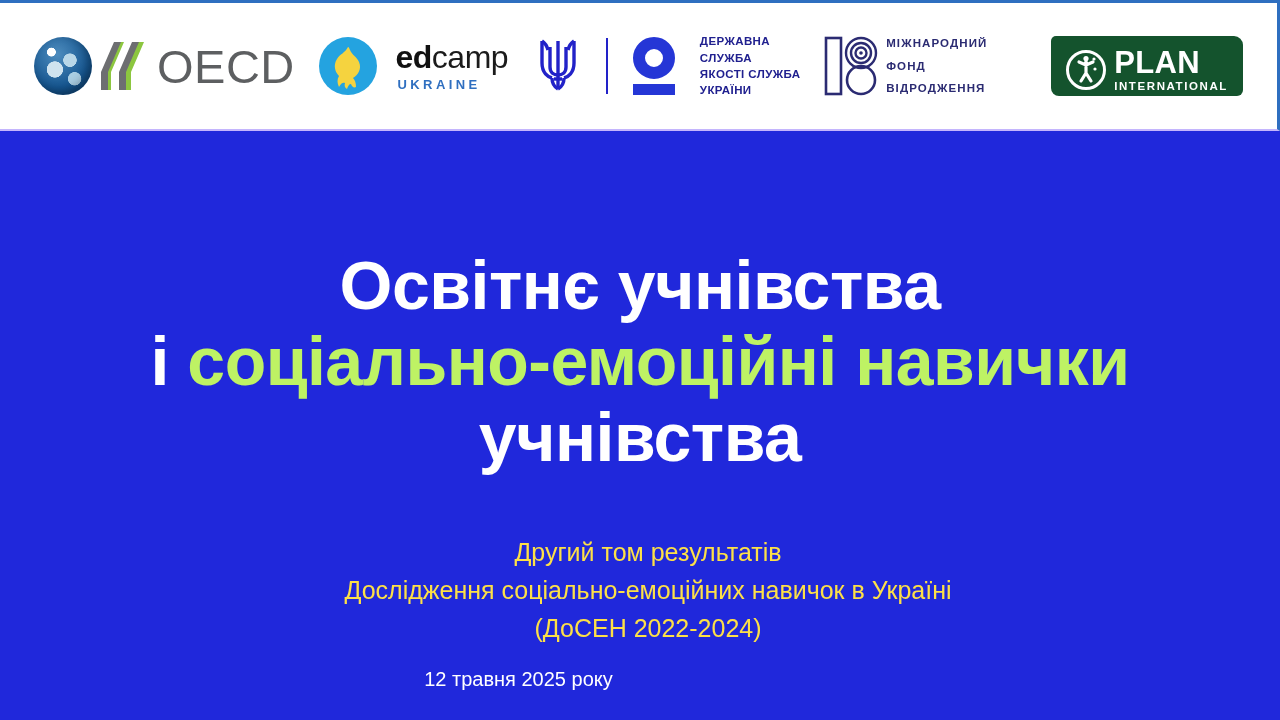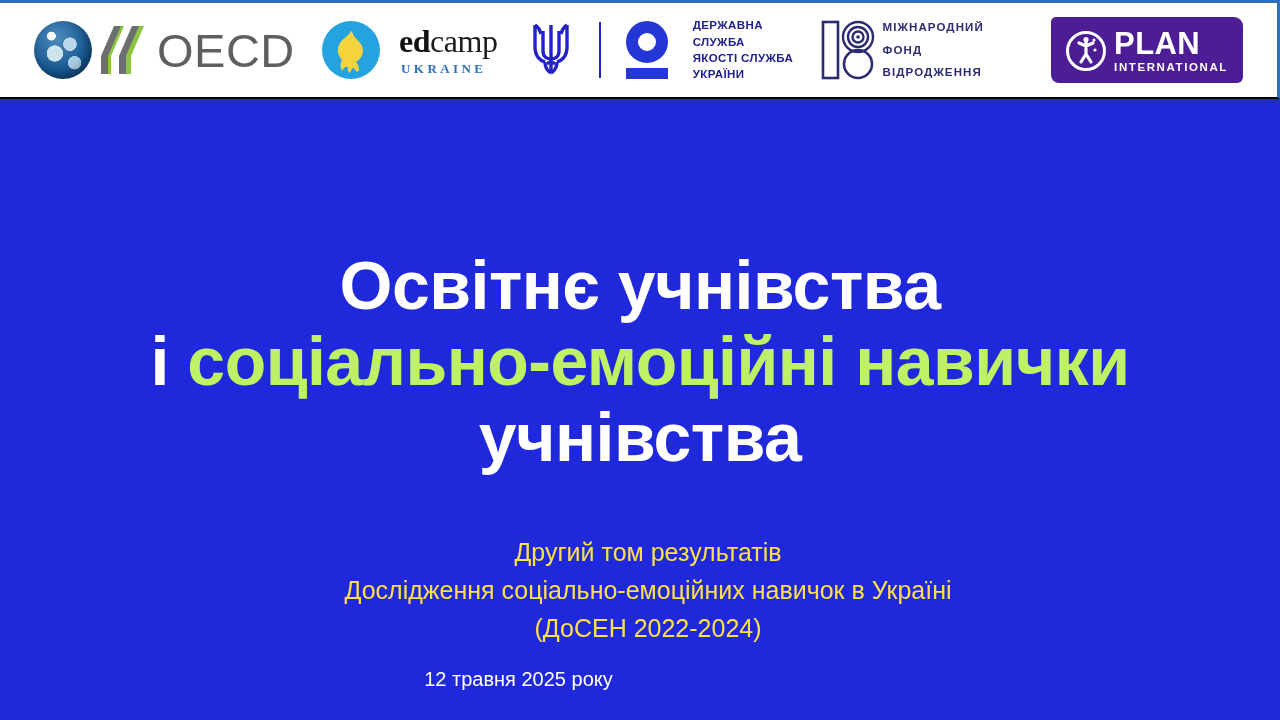"OECD" .logo-band { border-bottom: 2px solid #000000 -> 2px solid #c4b5fd; height: 99px -> 131px }
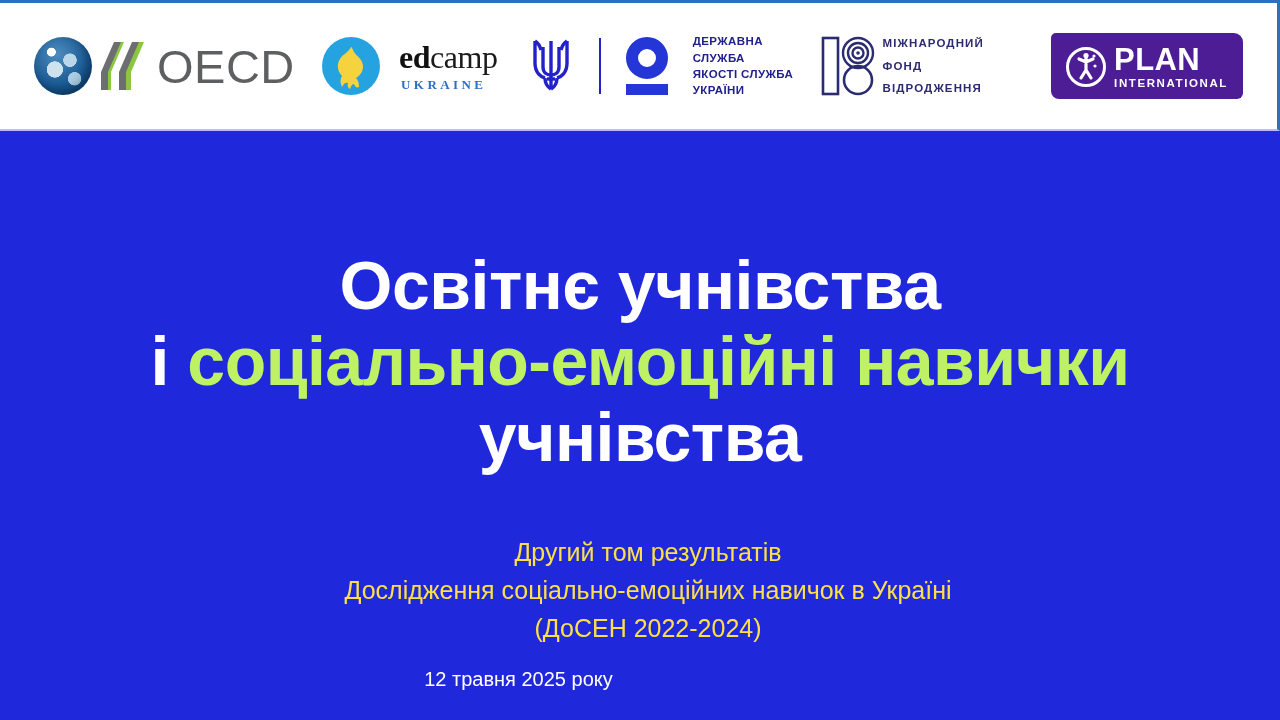"edcamp" .edcamp { font-family: Liberation Serif, serif -> none }
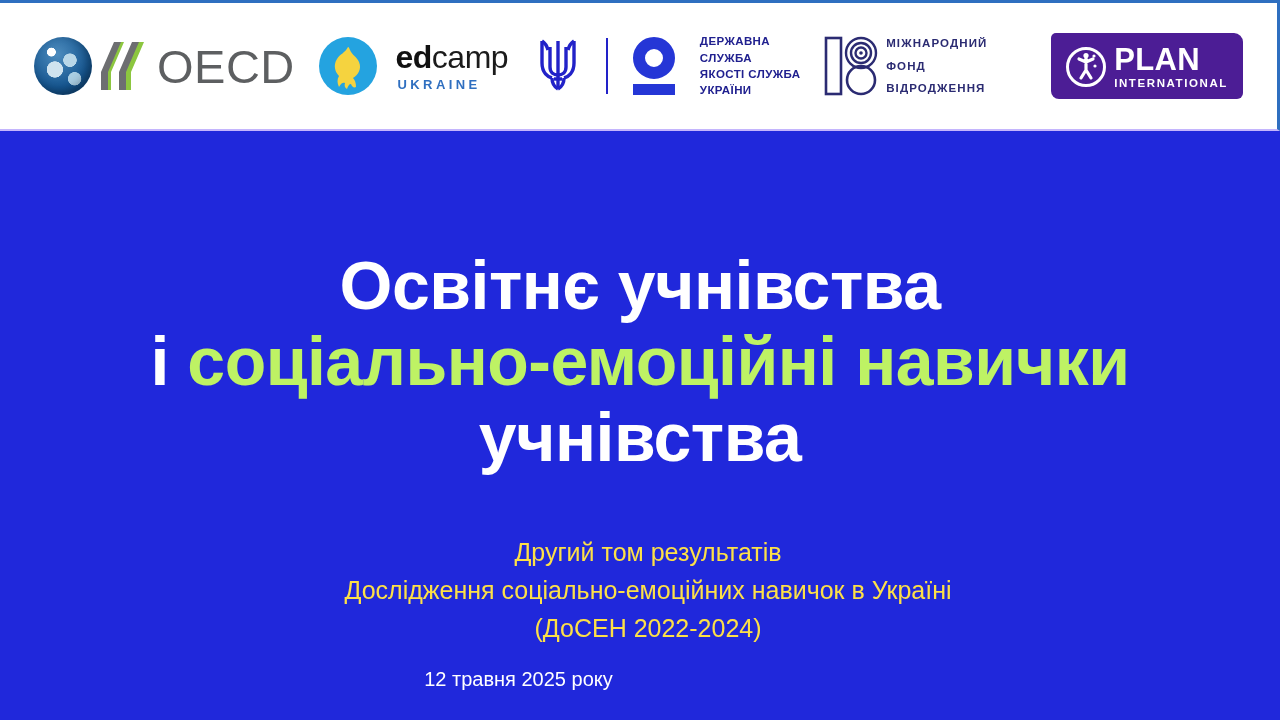"PLAN" .plan-box { background: #4c1d95 -> #14532d; padding: 11px 15px 10px -> 11px 15px 4px }
